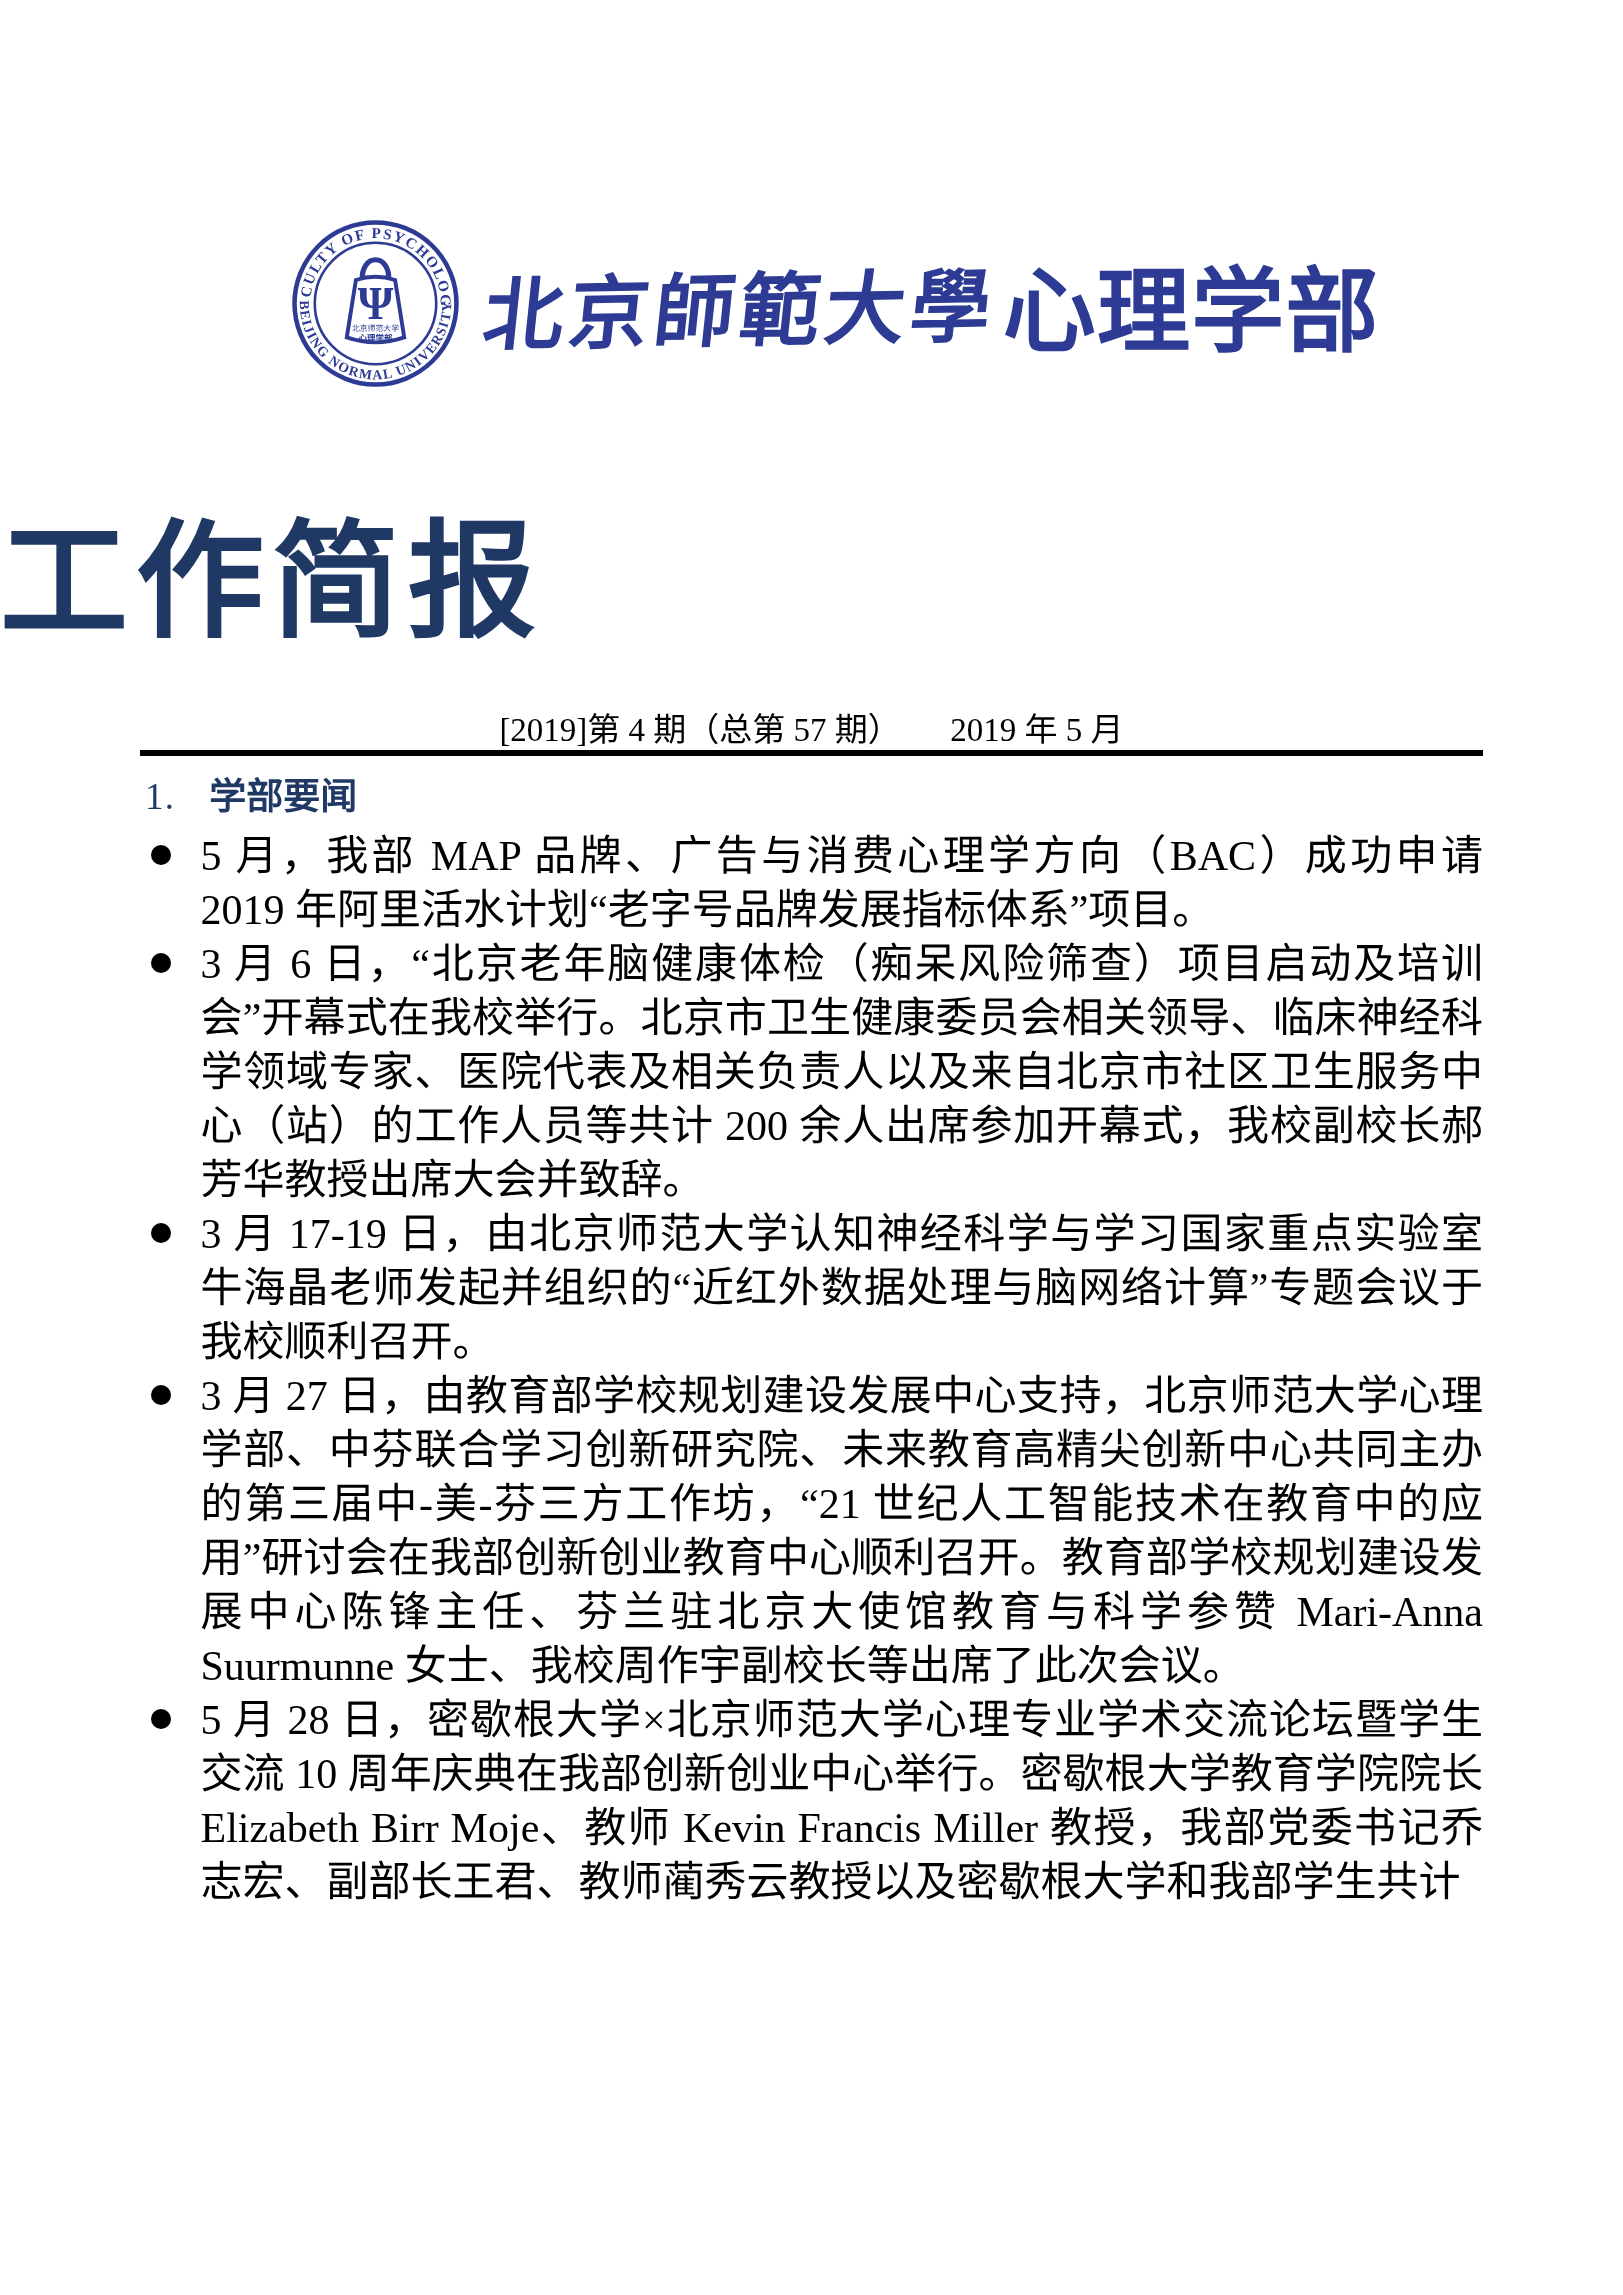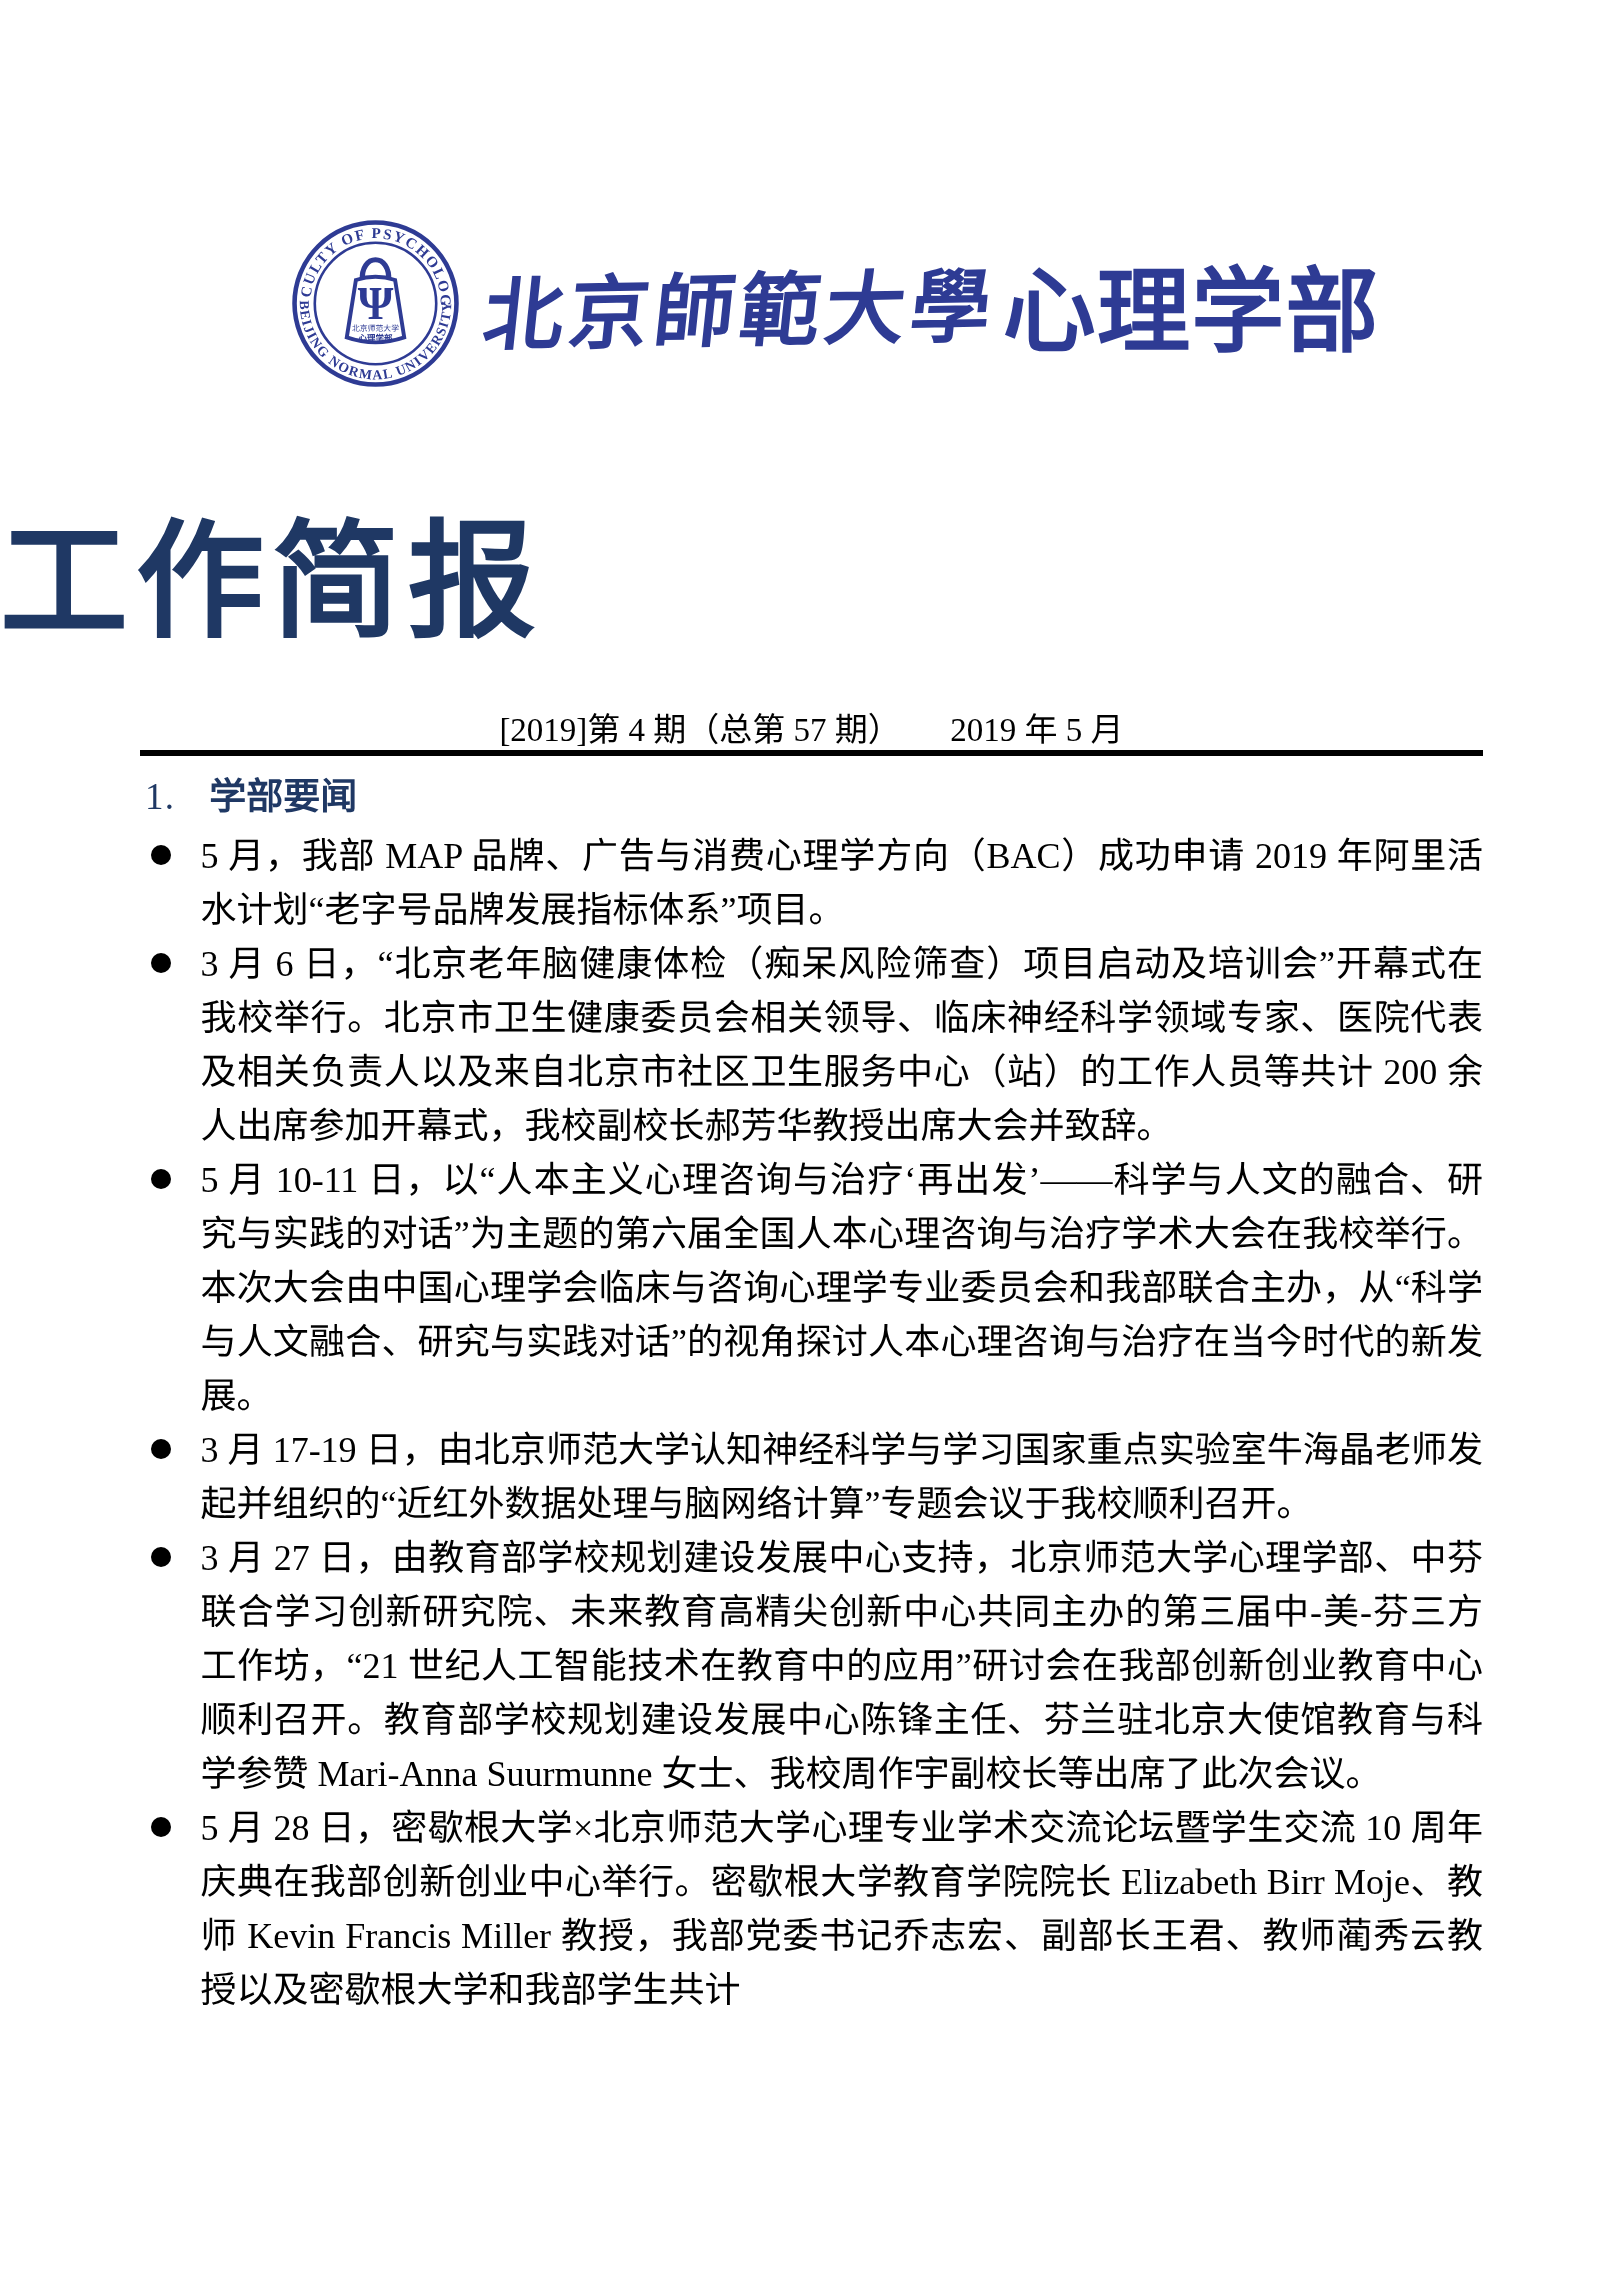"5 月，我部 MAP 品牌、广告与消费心理学方向（BAC）成功申请 2019" .news-list li { font-size: 36px -> 42px }
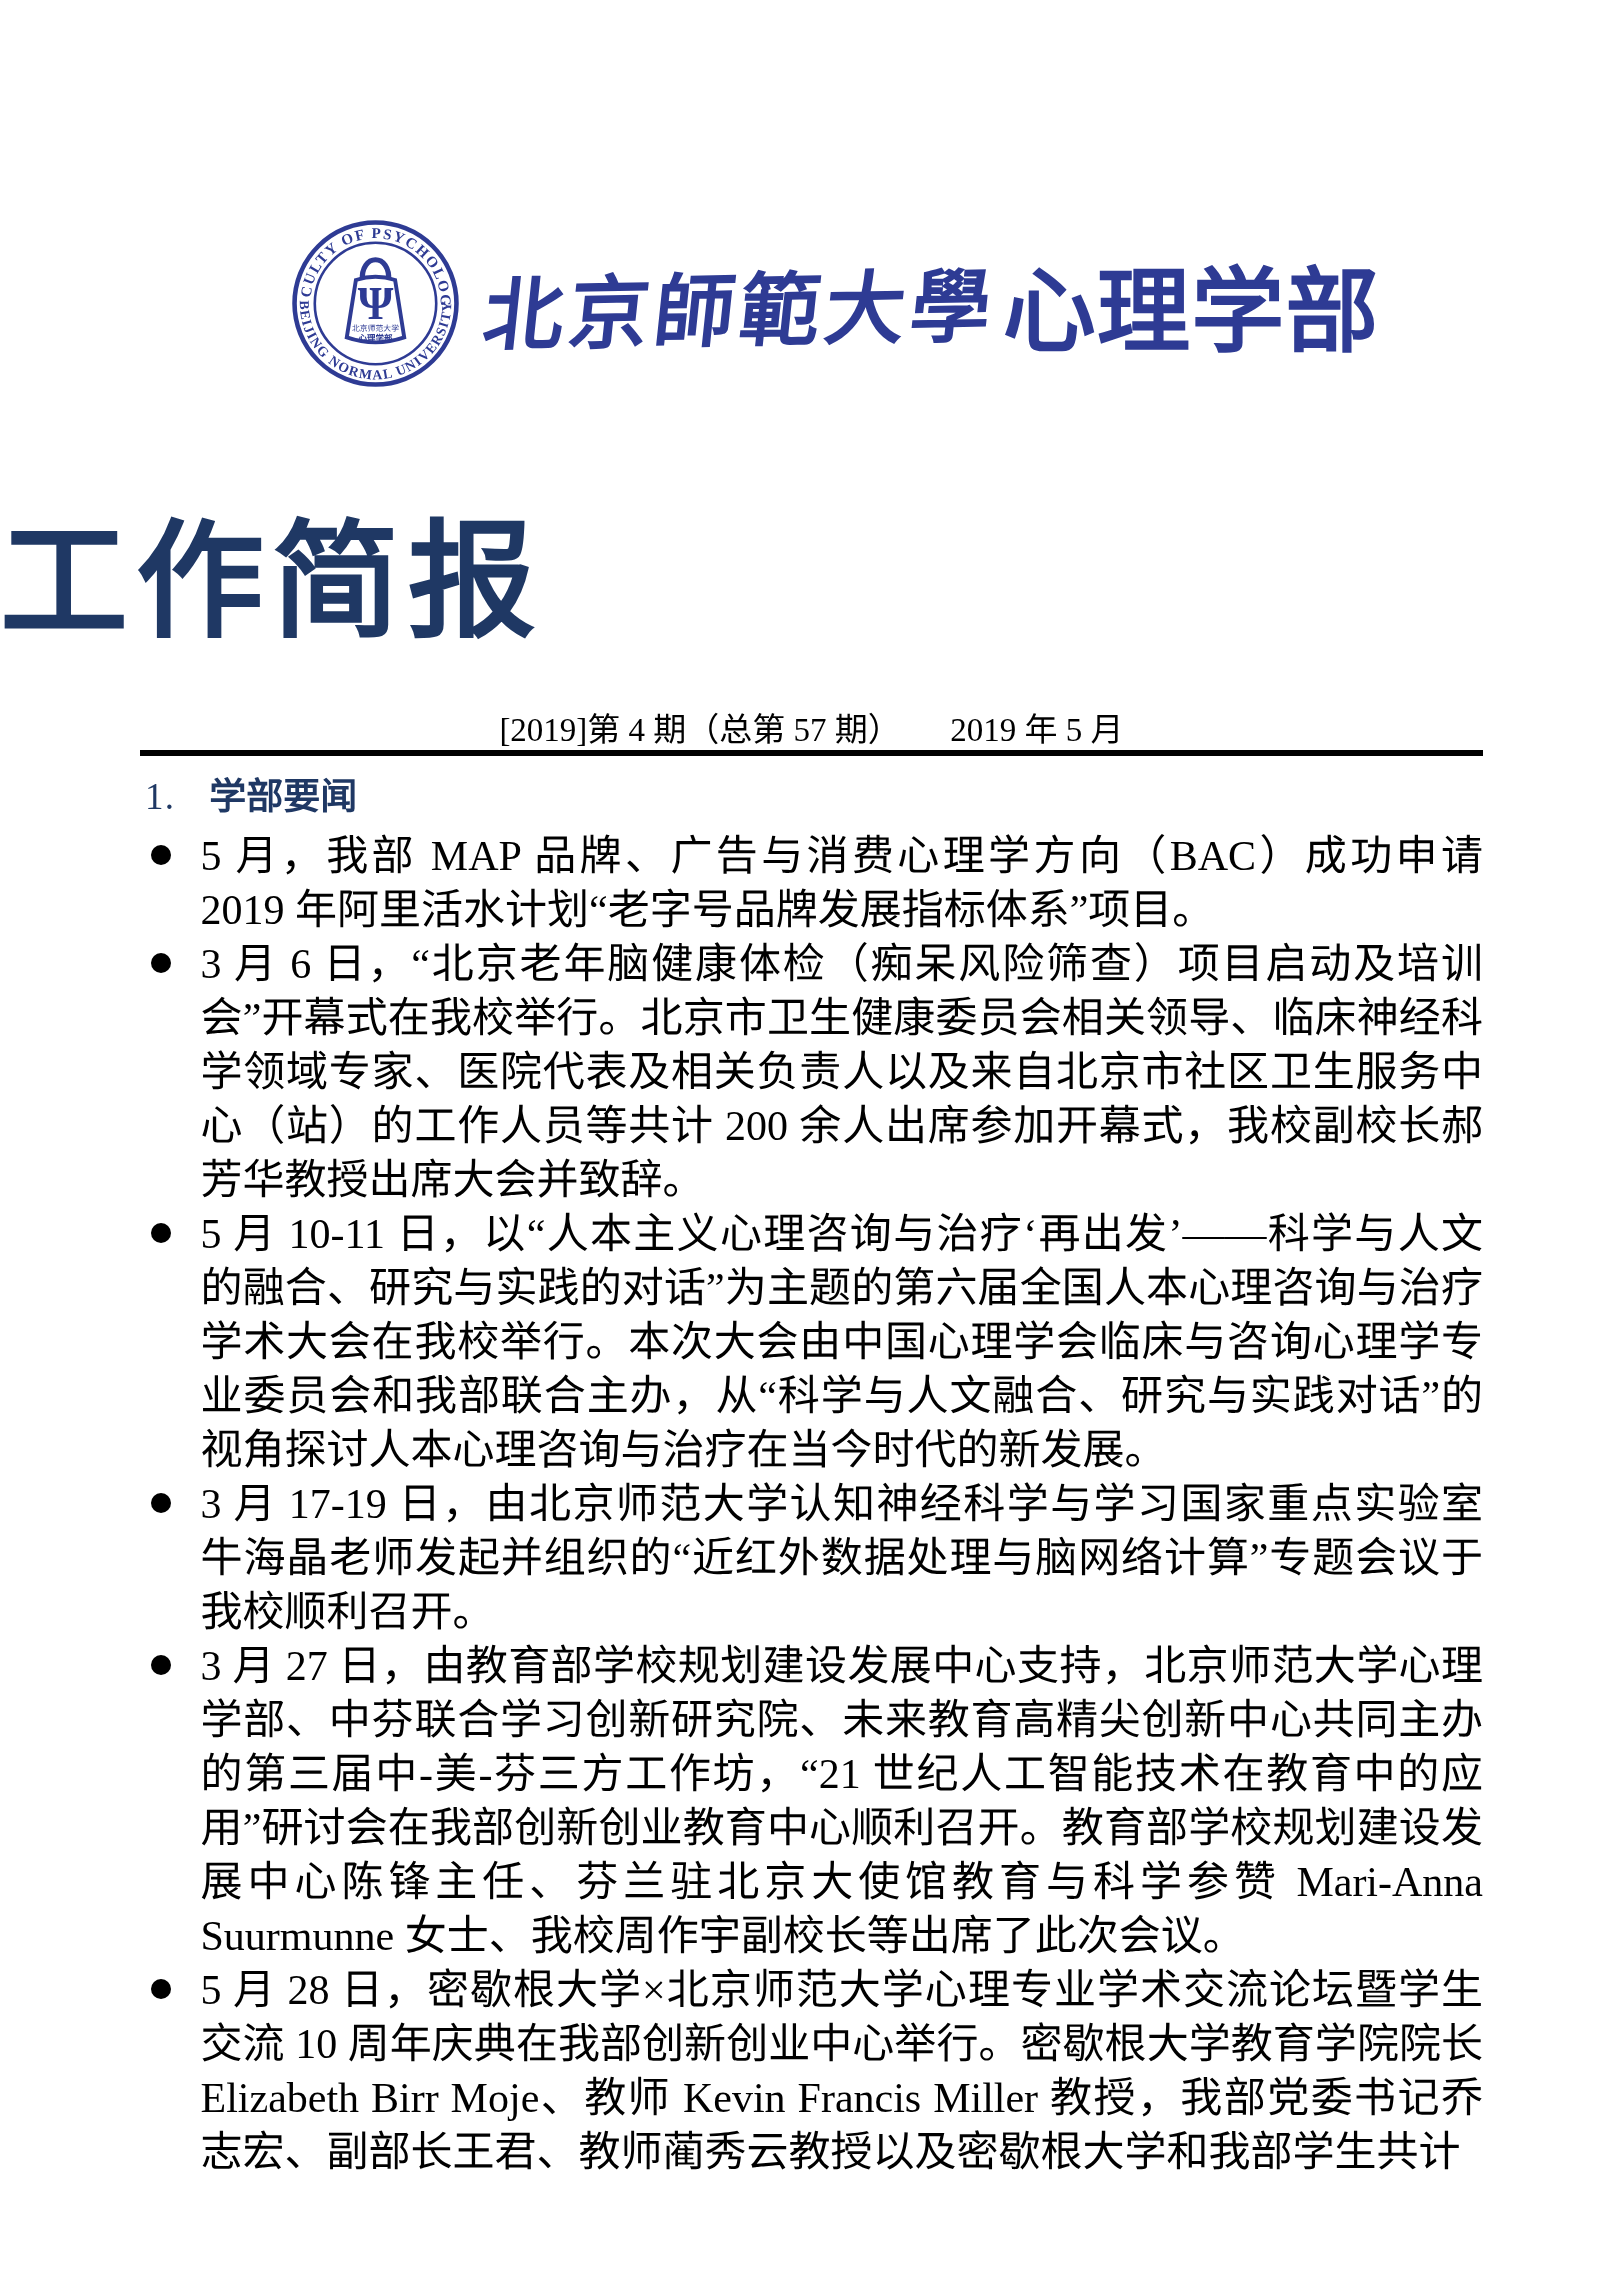"5 月 10-11" li { html: <li> <span></span> <div>5 月 10-11 日，以“人本主义心理咨询与治疗‘再出发’——科学与人文的融合、研究与实践的对话”为主题的第六届全国人本心理咨询与治疗学术大会在我校举行。本次大会由中国心理学会临床与咨询心理学专业委员会和我部联合主办，从“科学与人文融合、研究与实践对话”的视角探讨人本心理咨询与治疗在当今时代的新发展。</div> </li> -> none }
